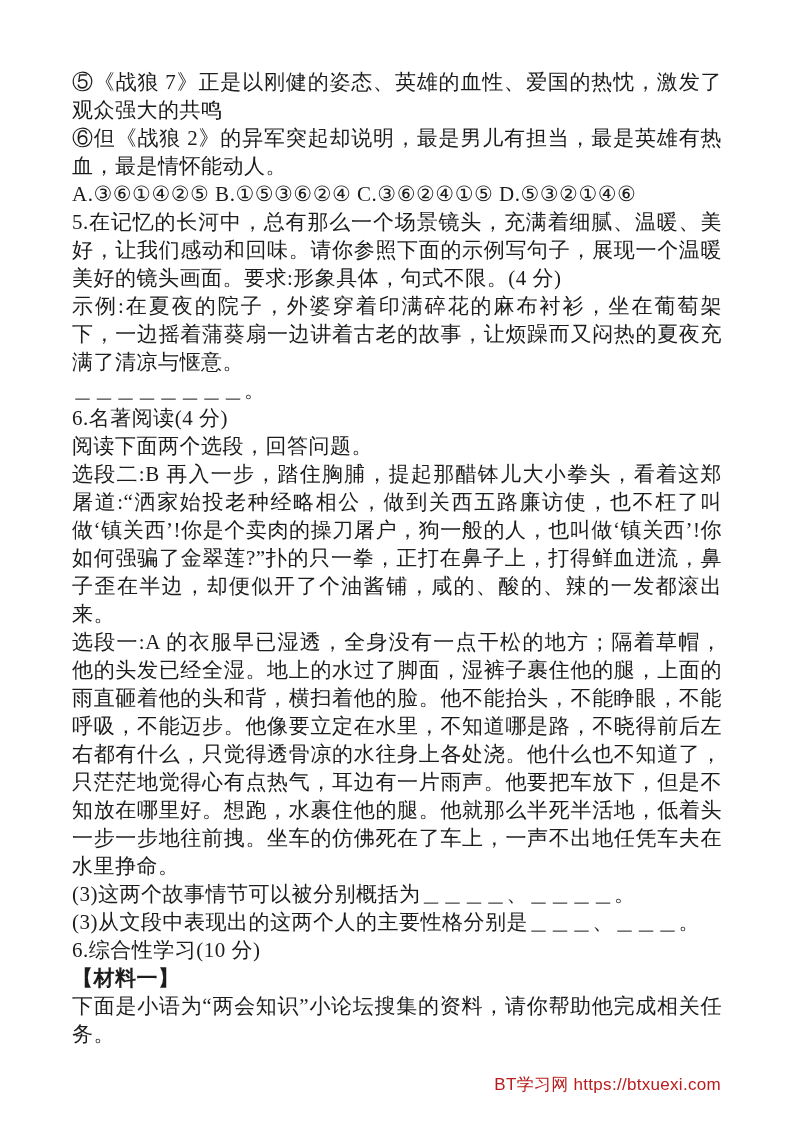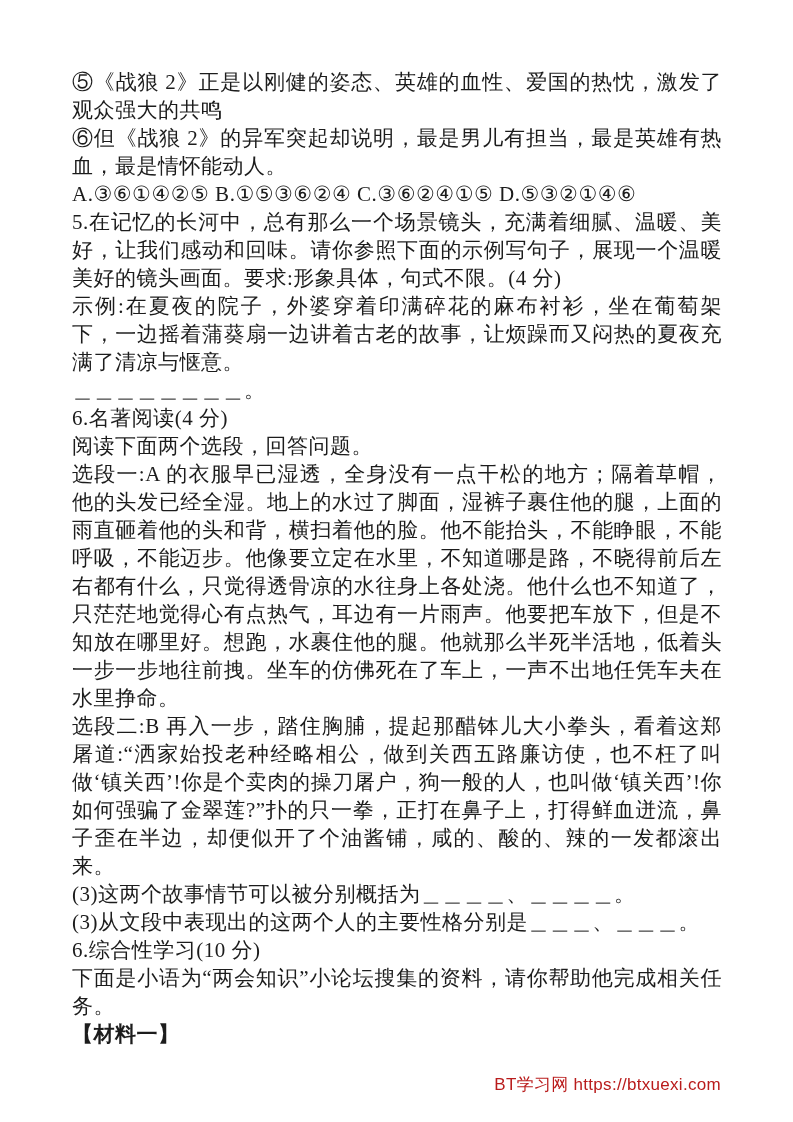"⑤《战狼 2》正是以刚健的姿态、英雄的血性、爱国的热忱，激发了观众强大的共鸣" p.para { text: 2 -> 7 }
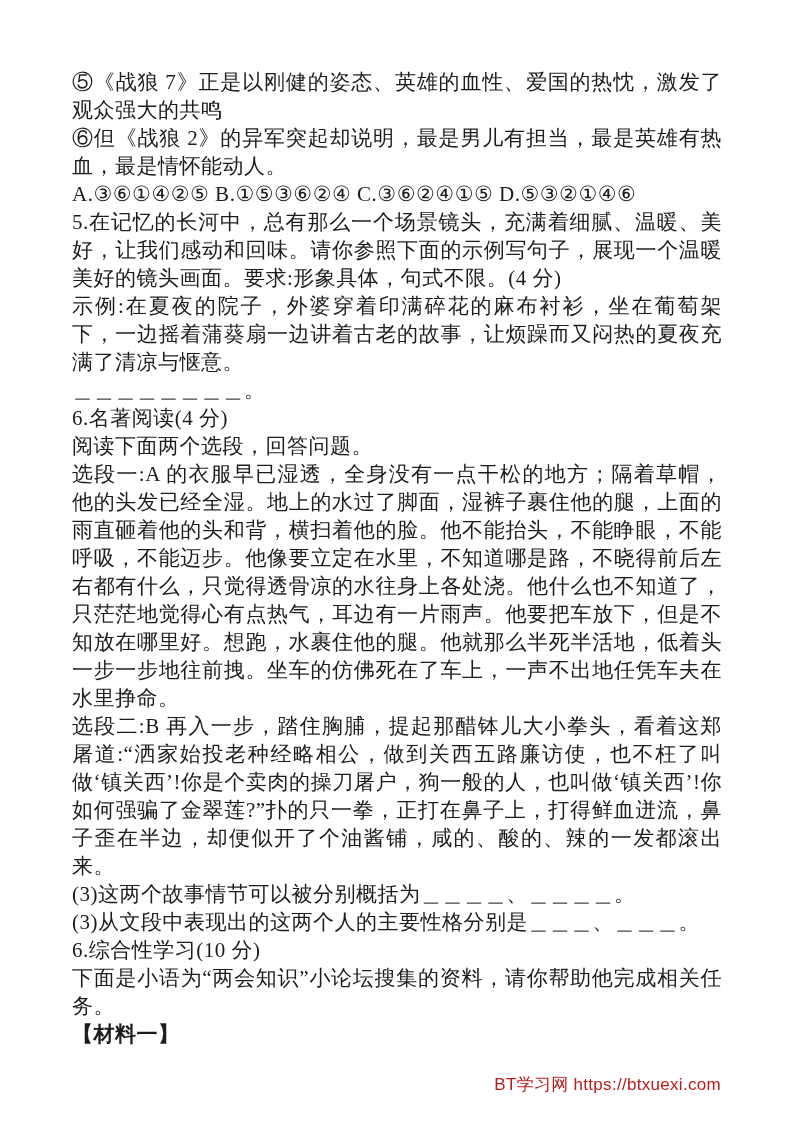"选段一:A" p.para { order: before "选段二:B" -> after "选段二:B" }
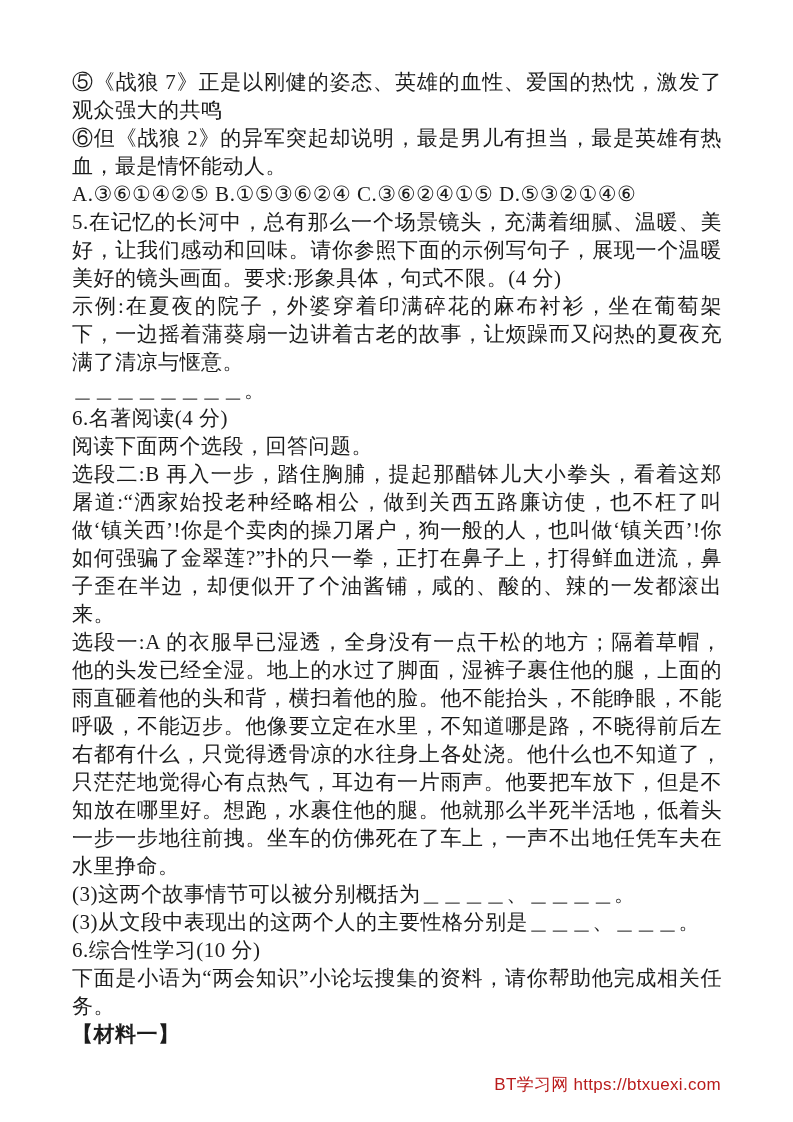"下面是小语为“两会知识”小论坛搜集的资料，请你帮助他完成相关任务。" p.para { order: before "【材料一】" -> after "【材料一】" }
